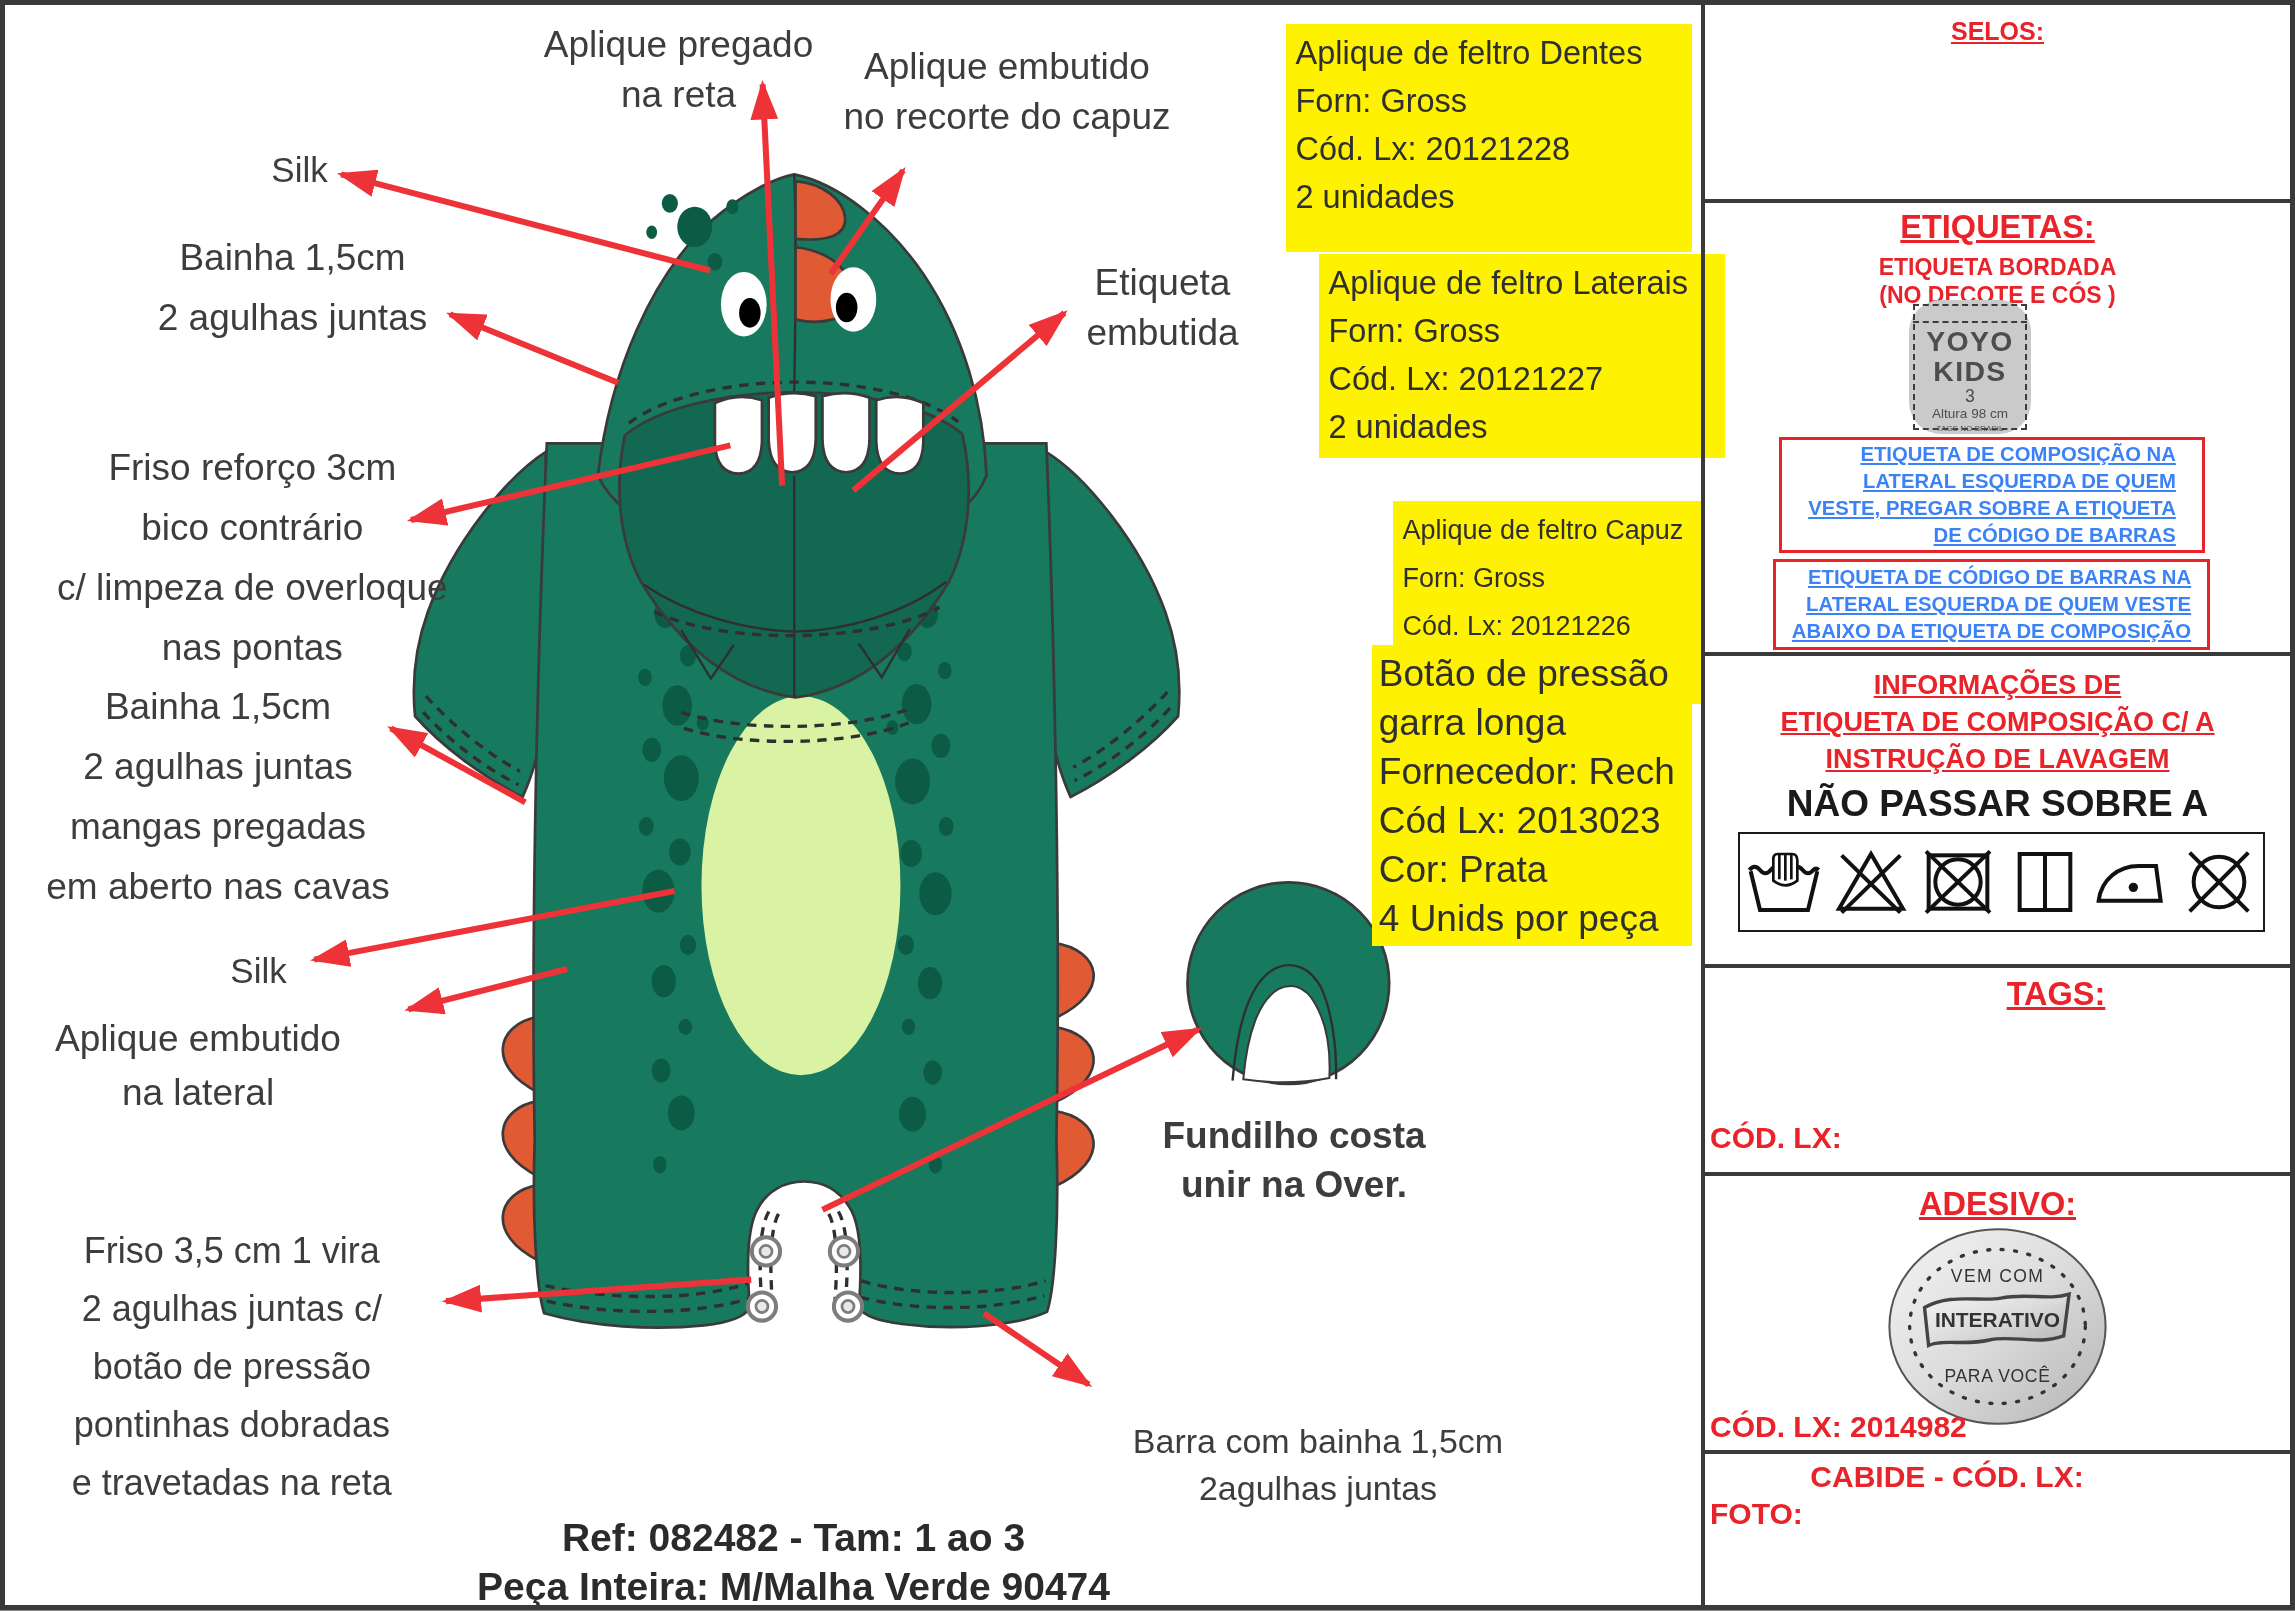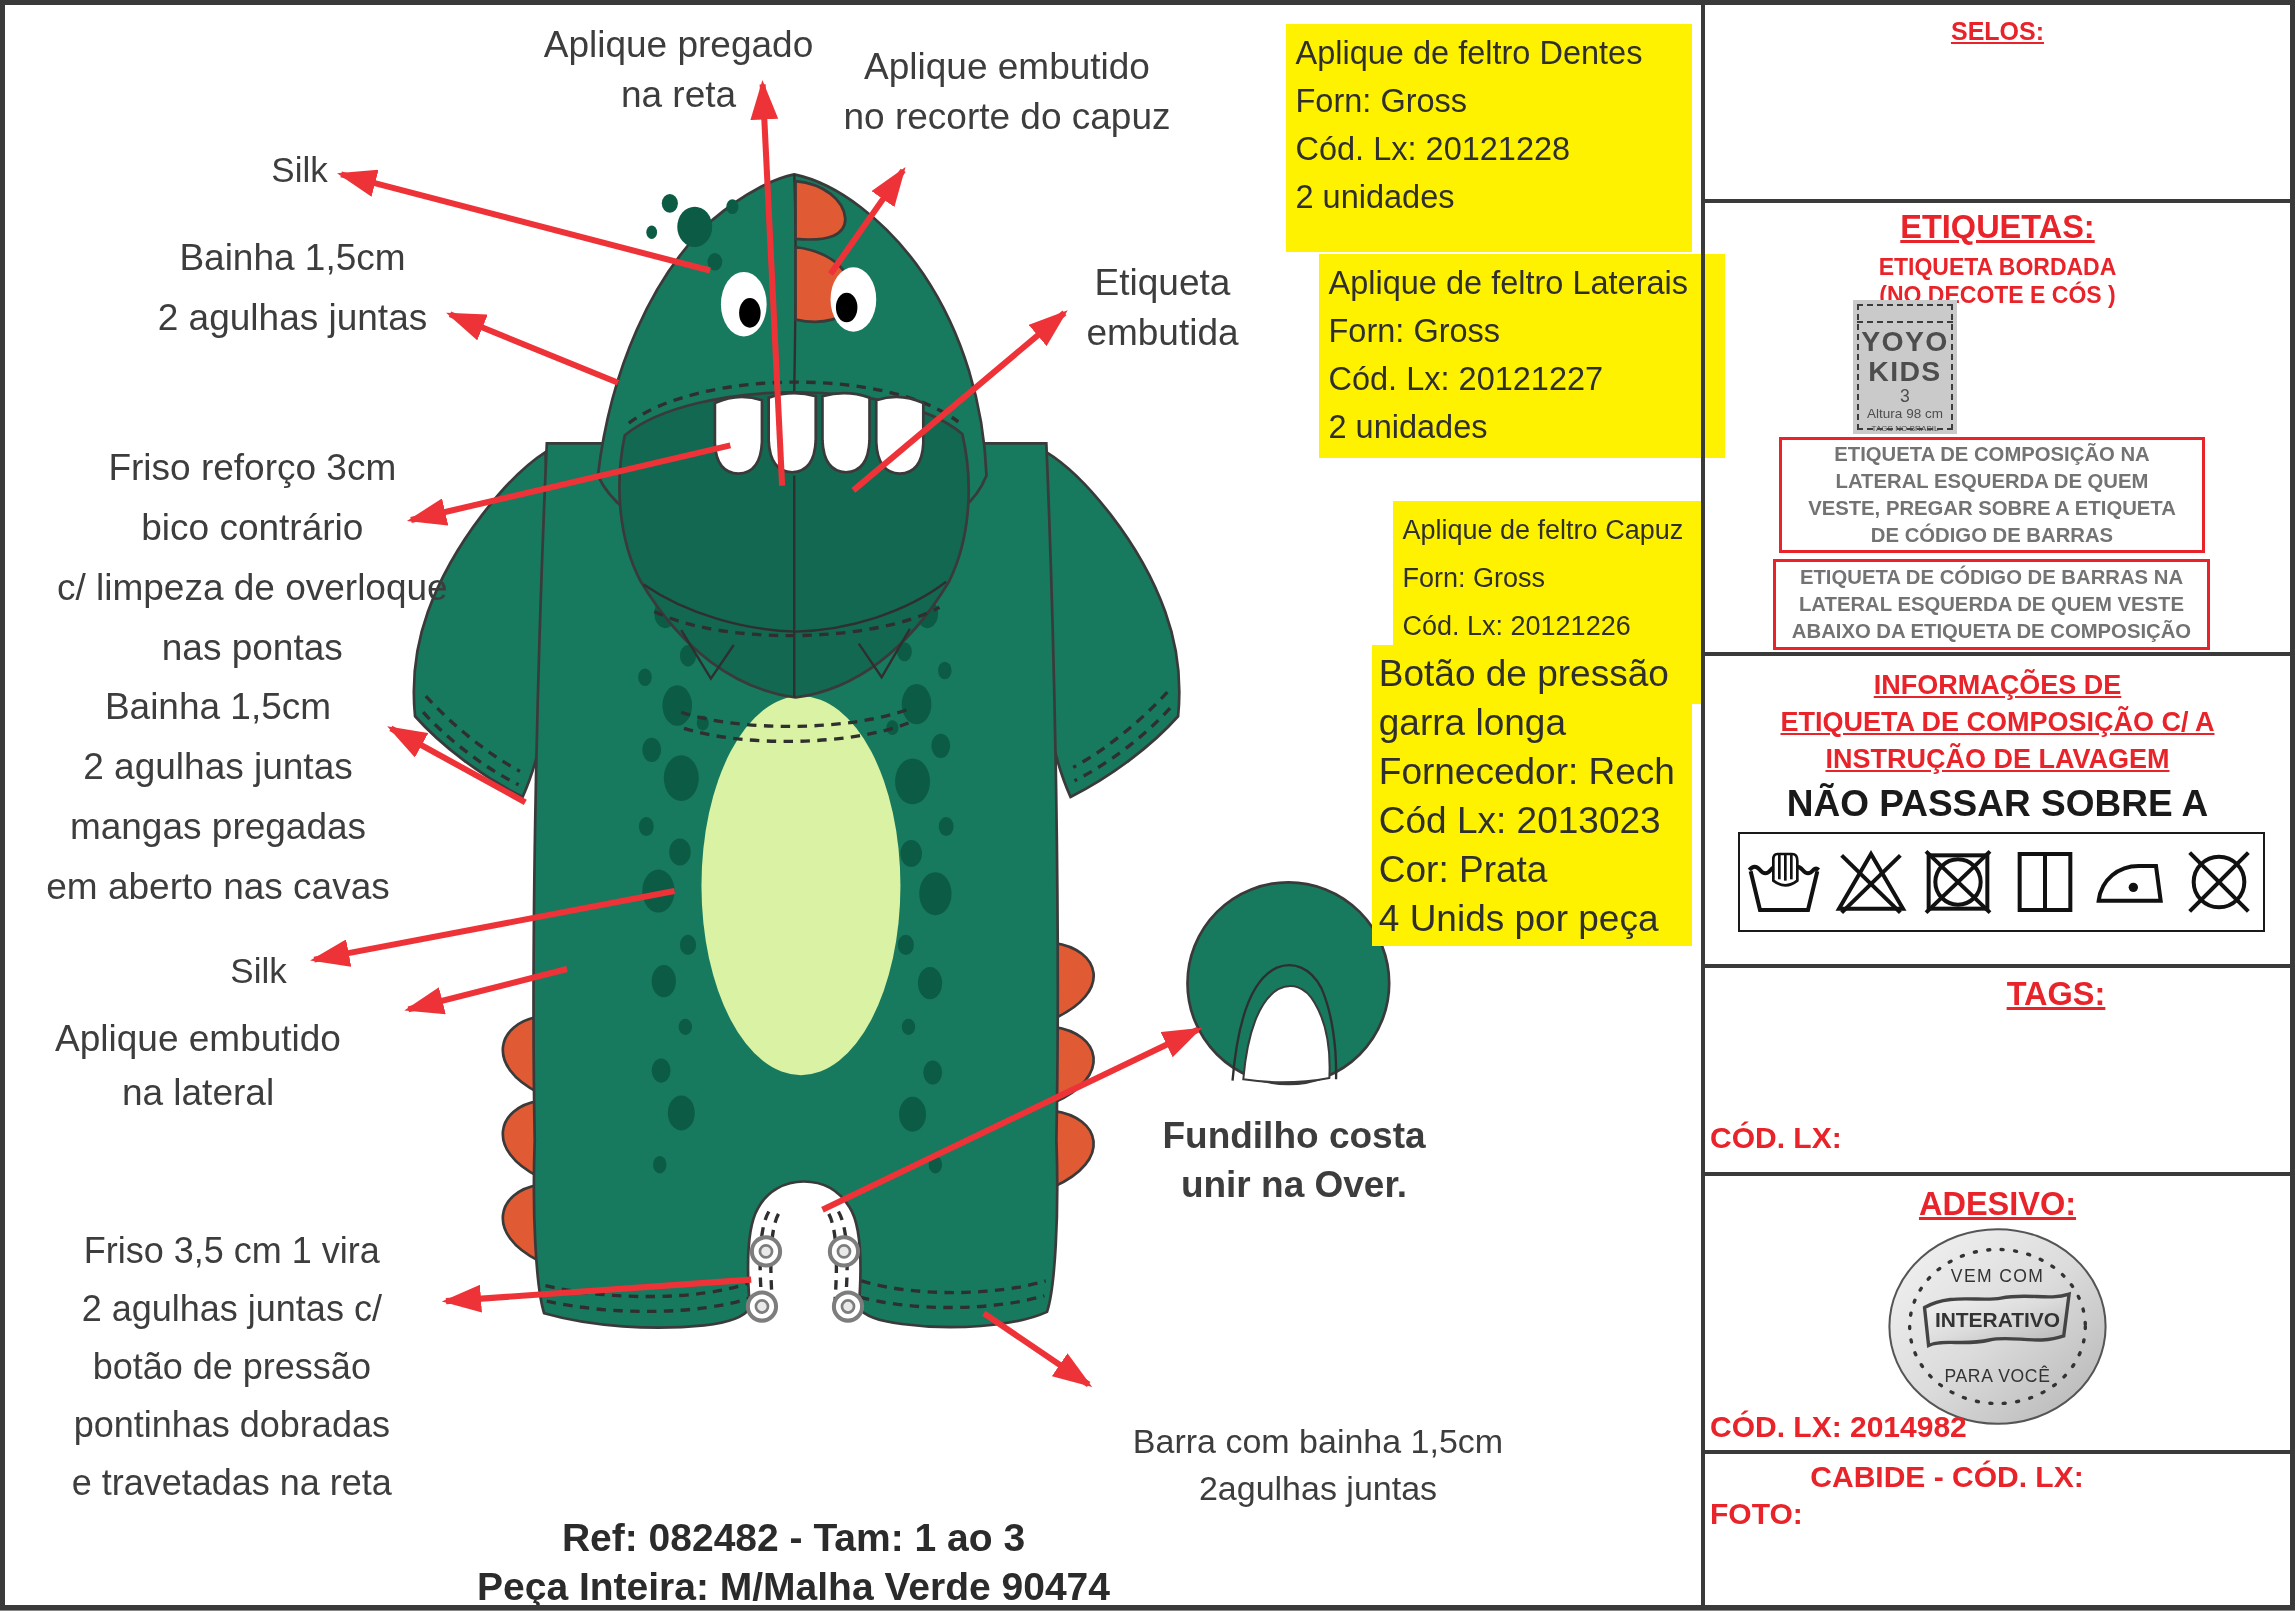"YOYO" div.graylabel { border-radius: none -> 32px; left: 1848px -> 1904px; width: 104px -> 122px }
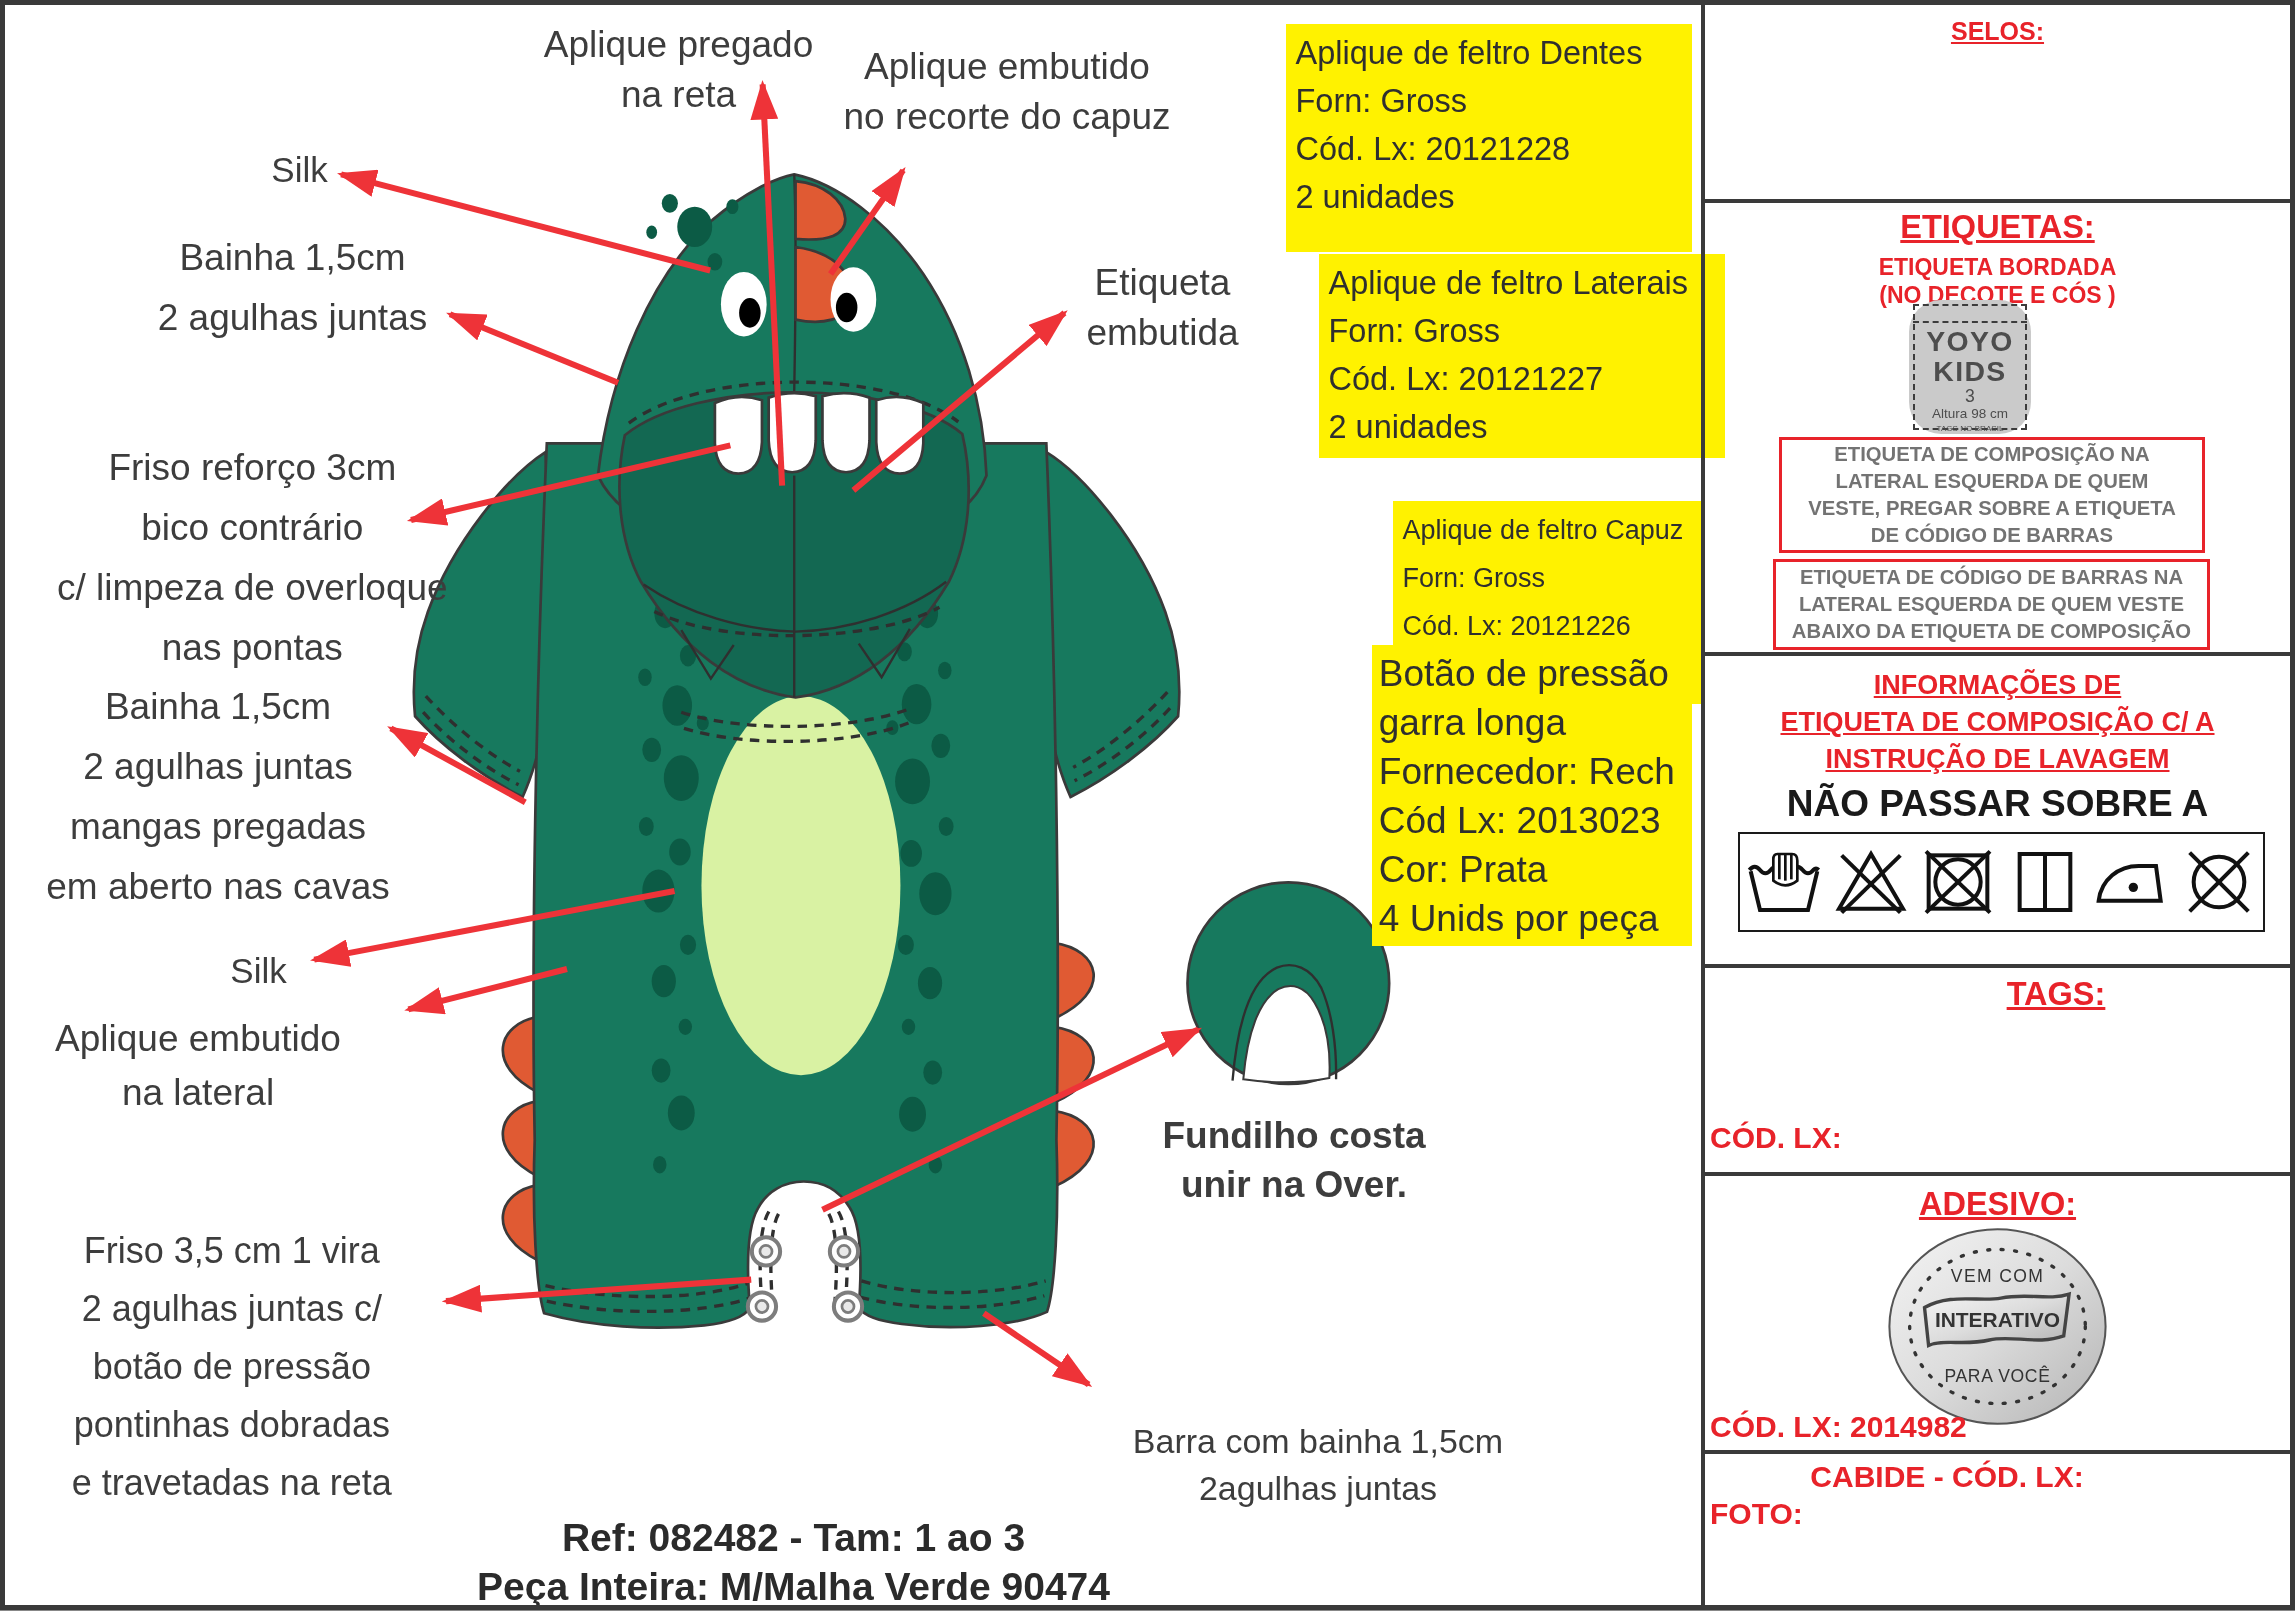"ETIQUETA DE COMPOSIÇÃO NA" .rednote { color: #737373 -> #3b82f6; text-align: center -> right; text-decoration: none -> underline }
